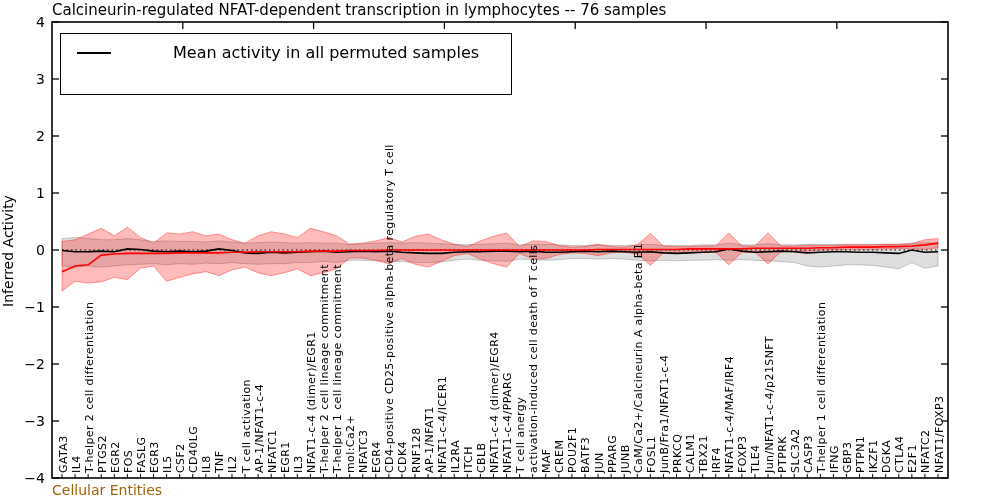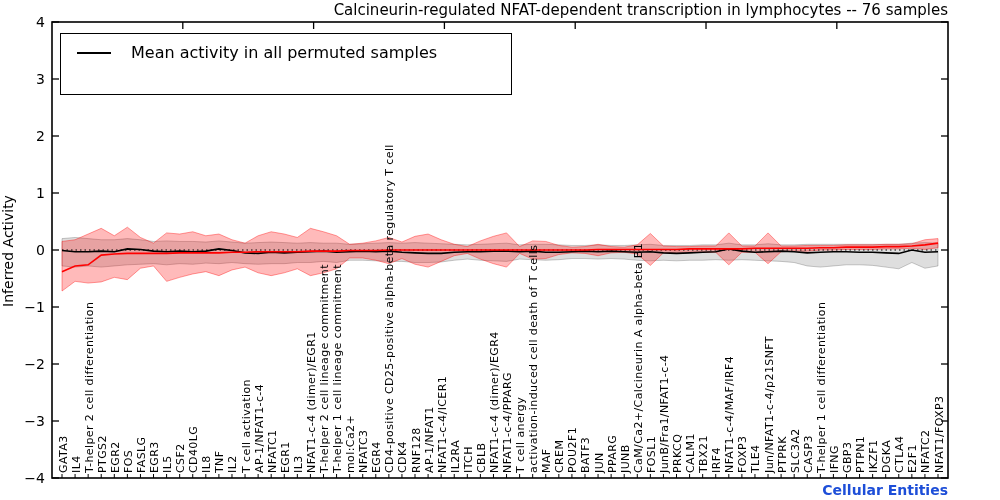"Calcineurin-regulated NFAT-dependent" .chart-title { text-align: right -> left }
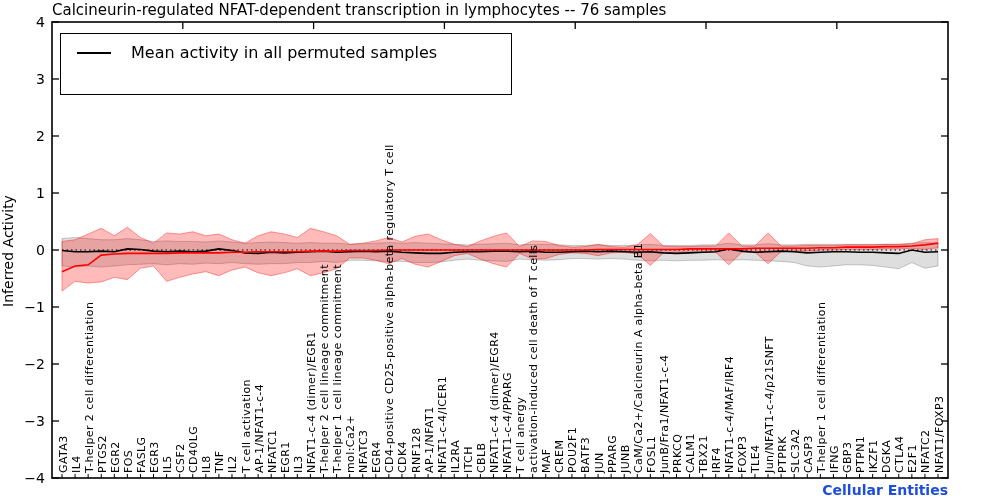"Mean activity in all permuted" .legend-row { gap: none -> 42px }
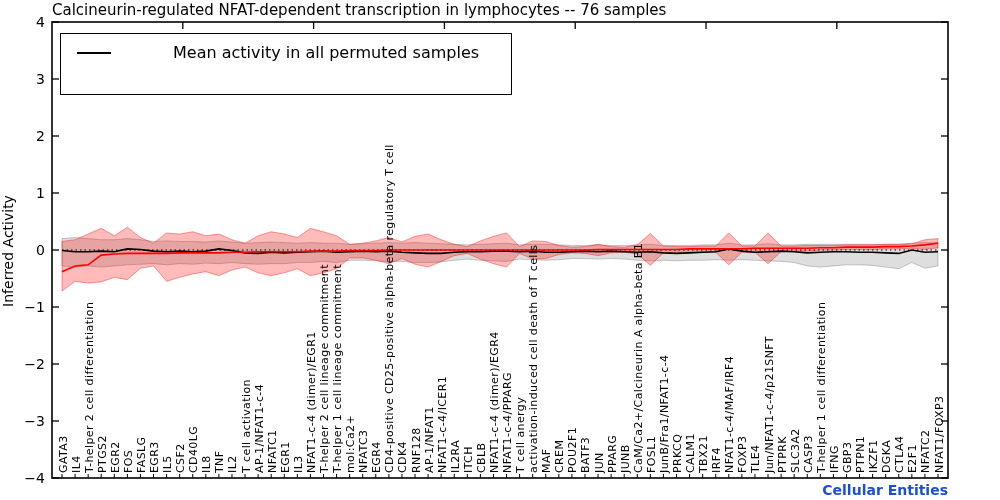"Cellular Entities" .x-axis-label { color: #1d4ed8 -> #a16207; font-weight: bold -> none; text-align: right -> left }
